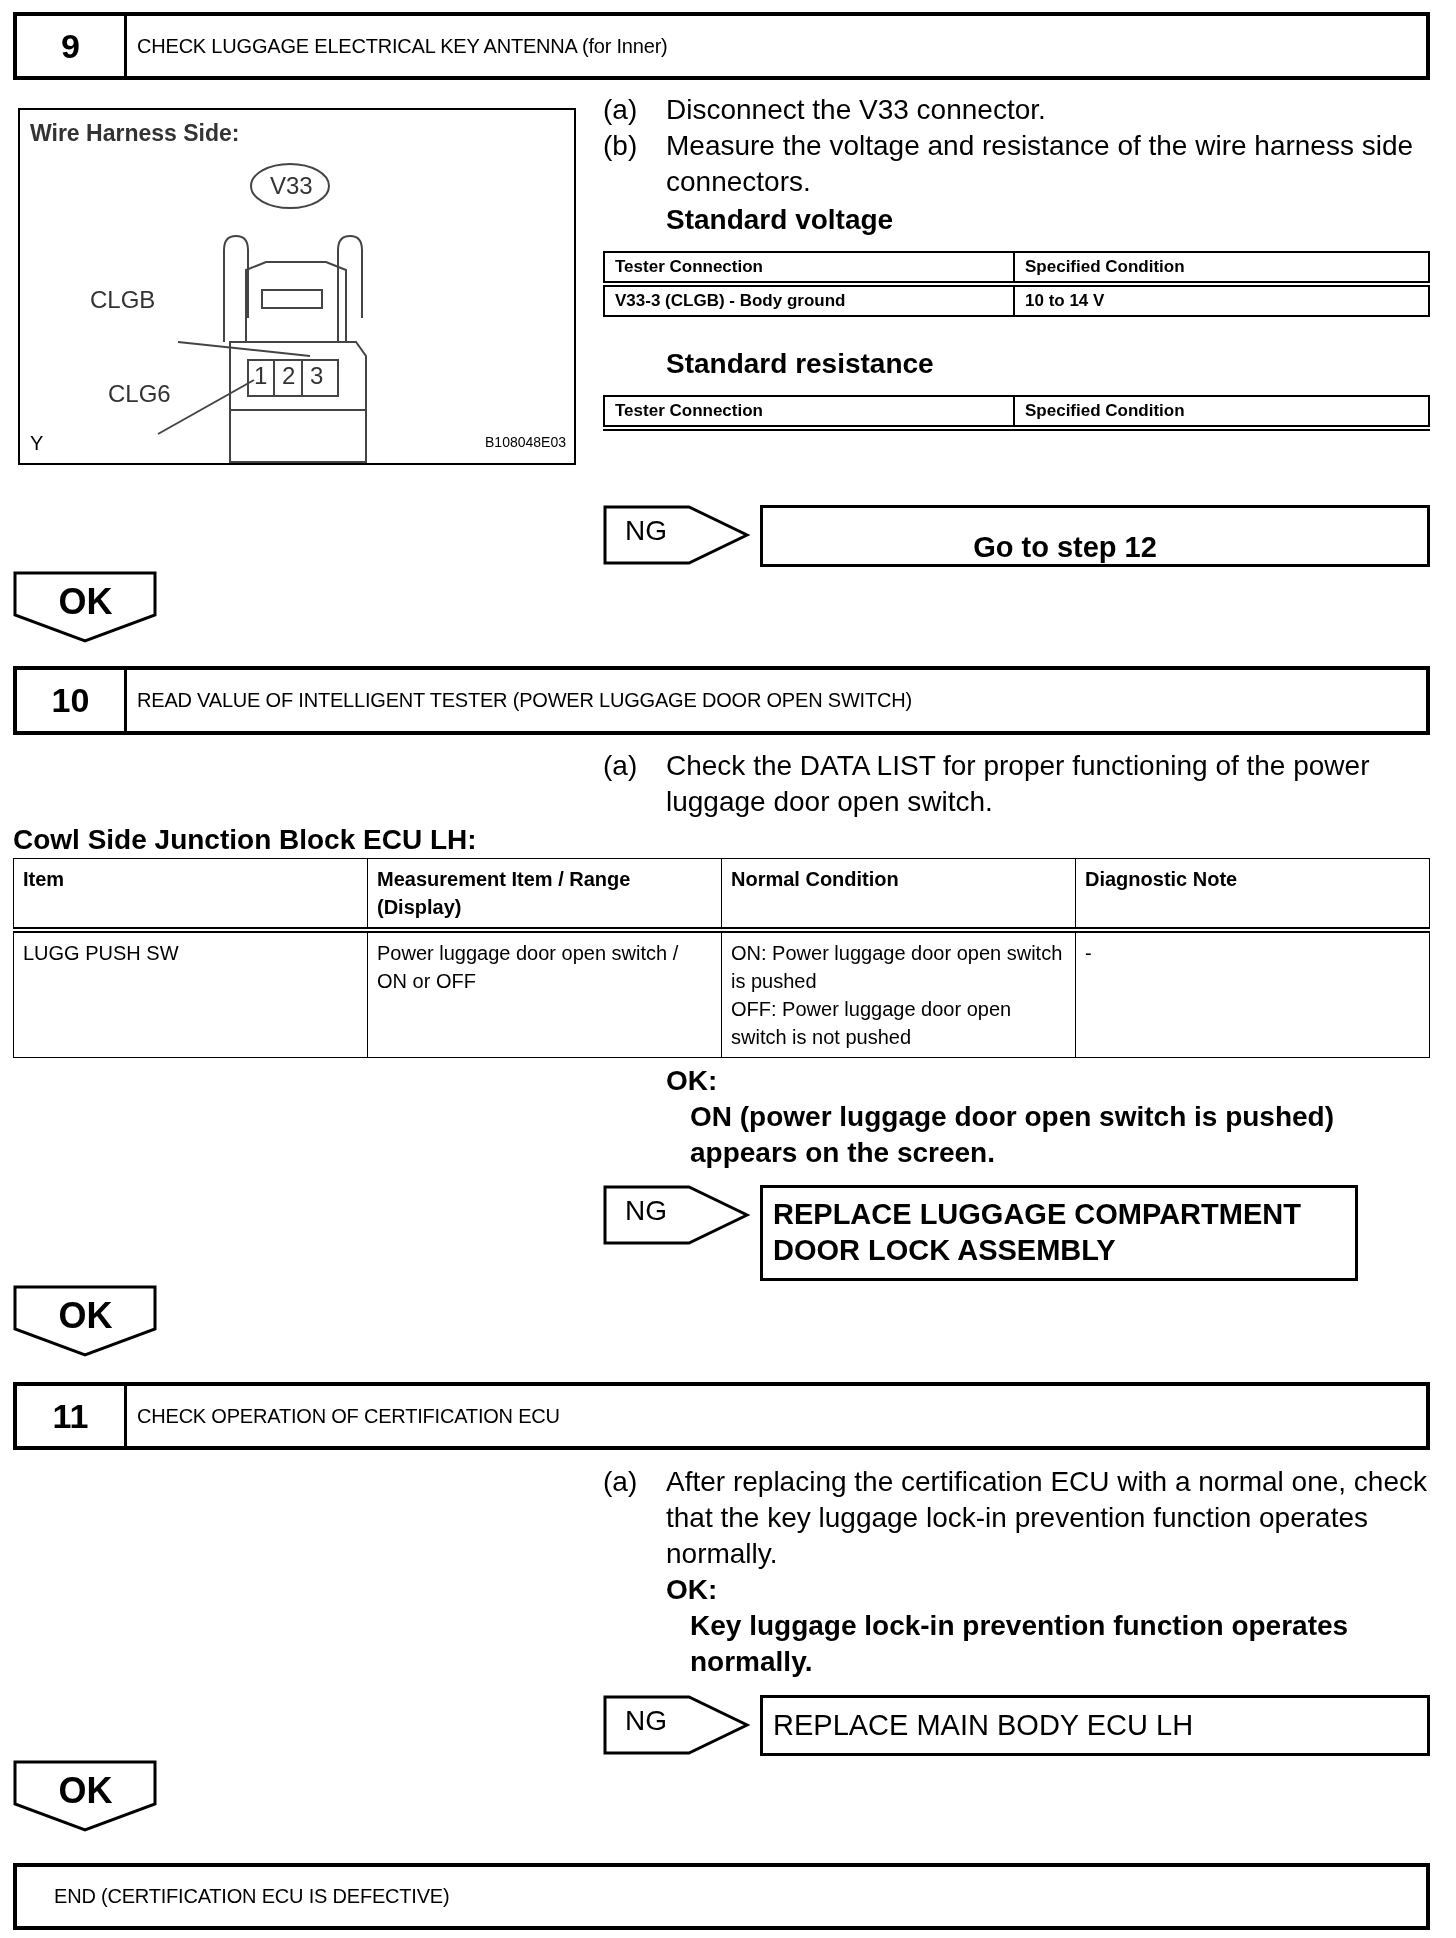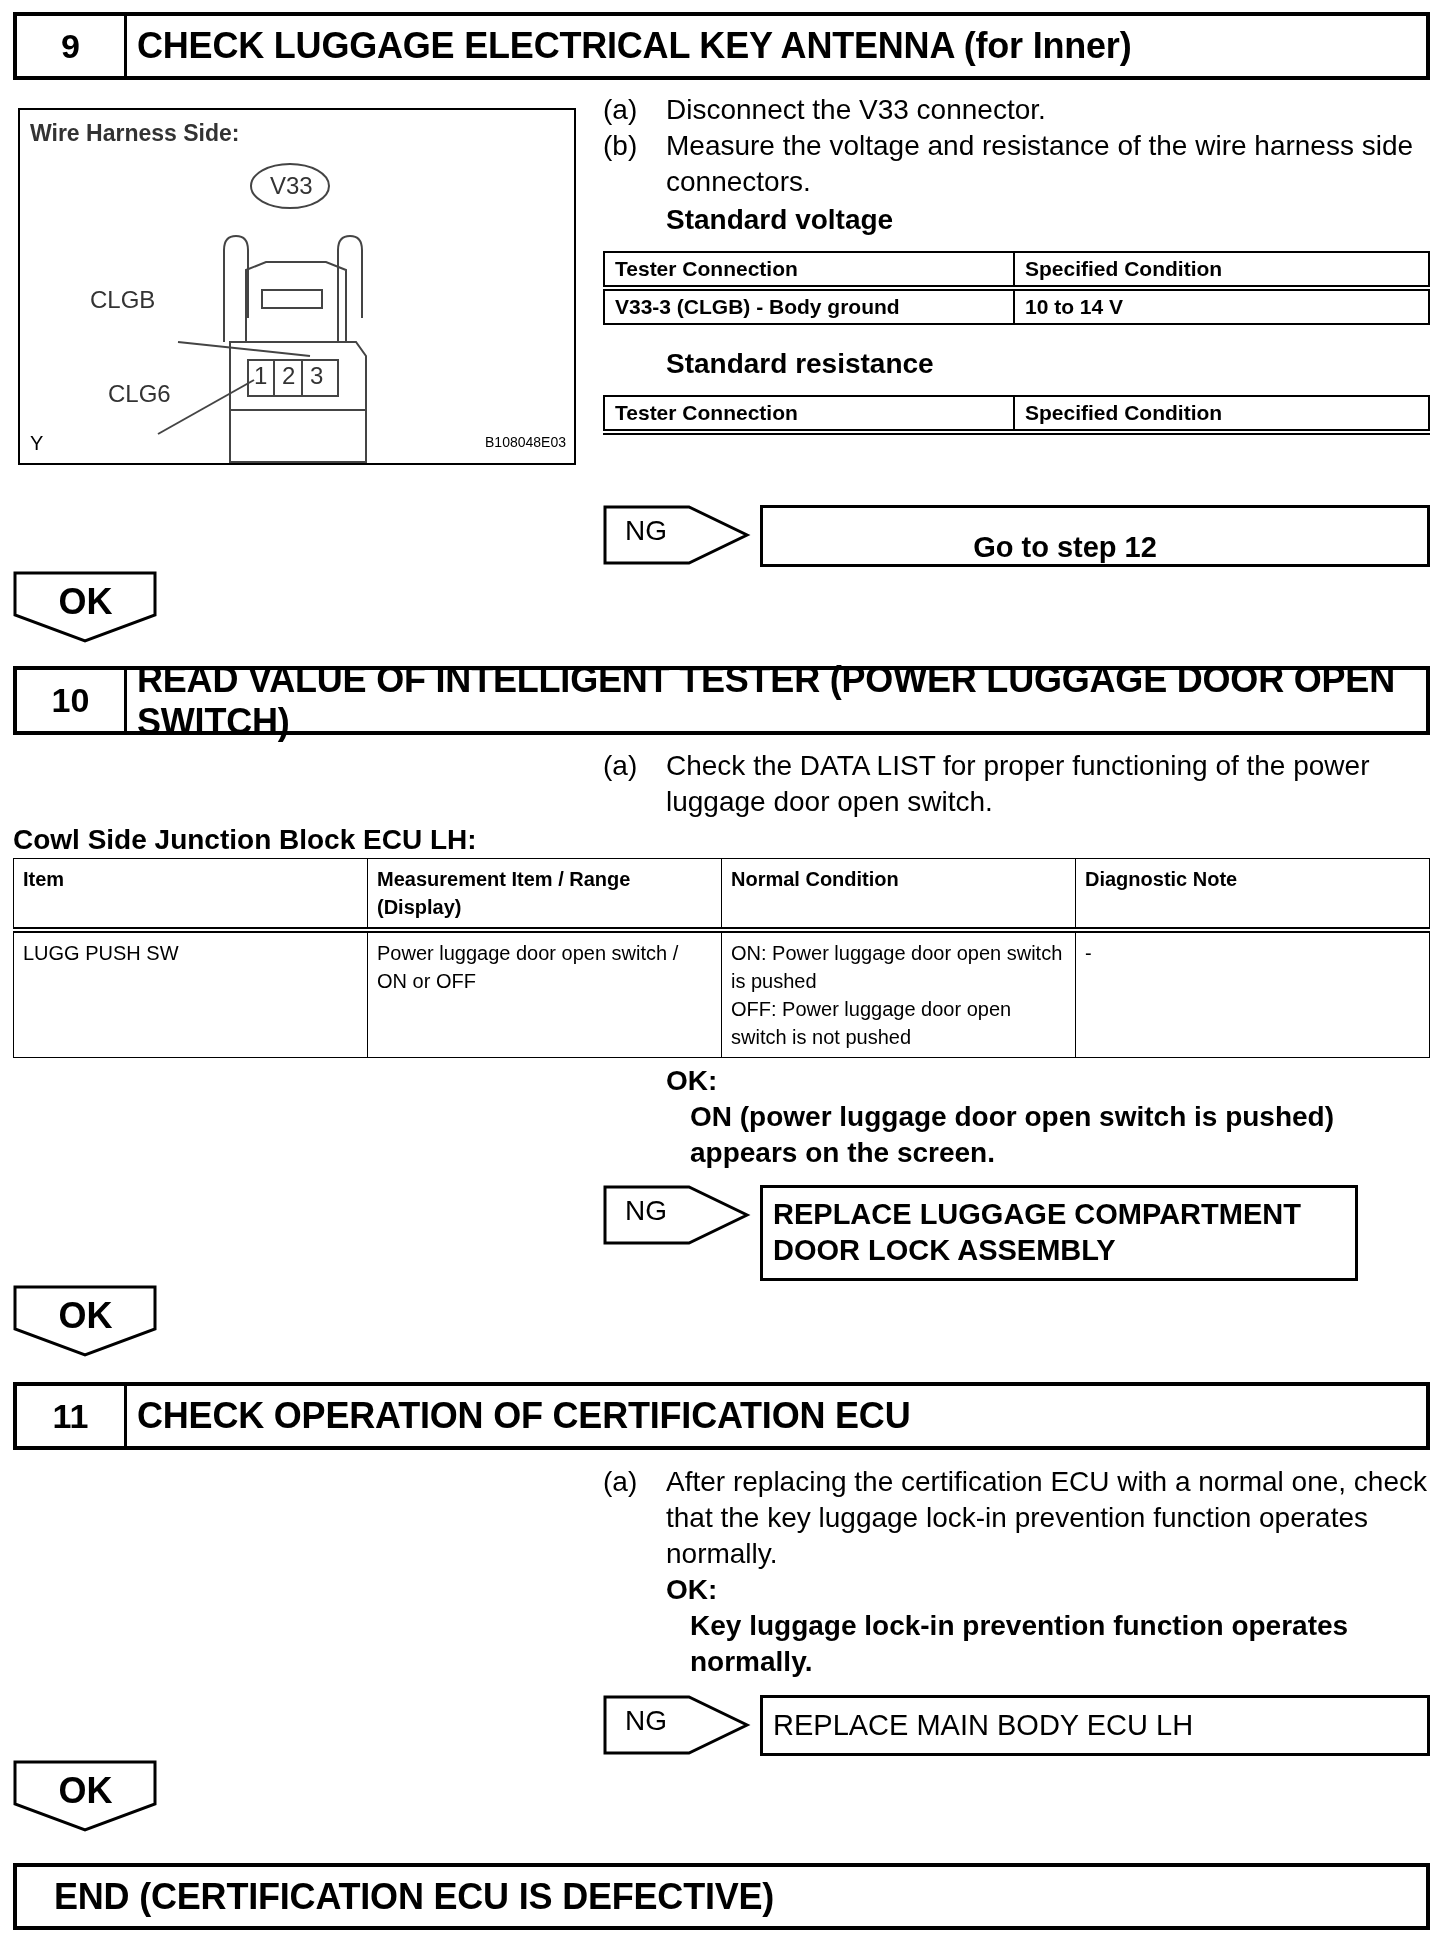"CHECK LUGGAGE ELECTRICAL KEY ANTENNA" .step-title { font-size: 36px -> 20px; font-weight: bold -> normal }
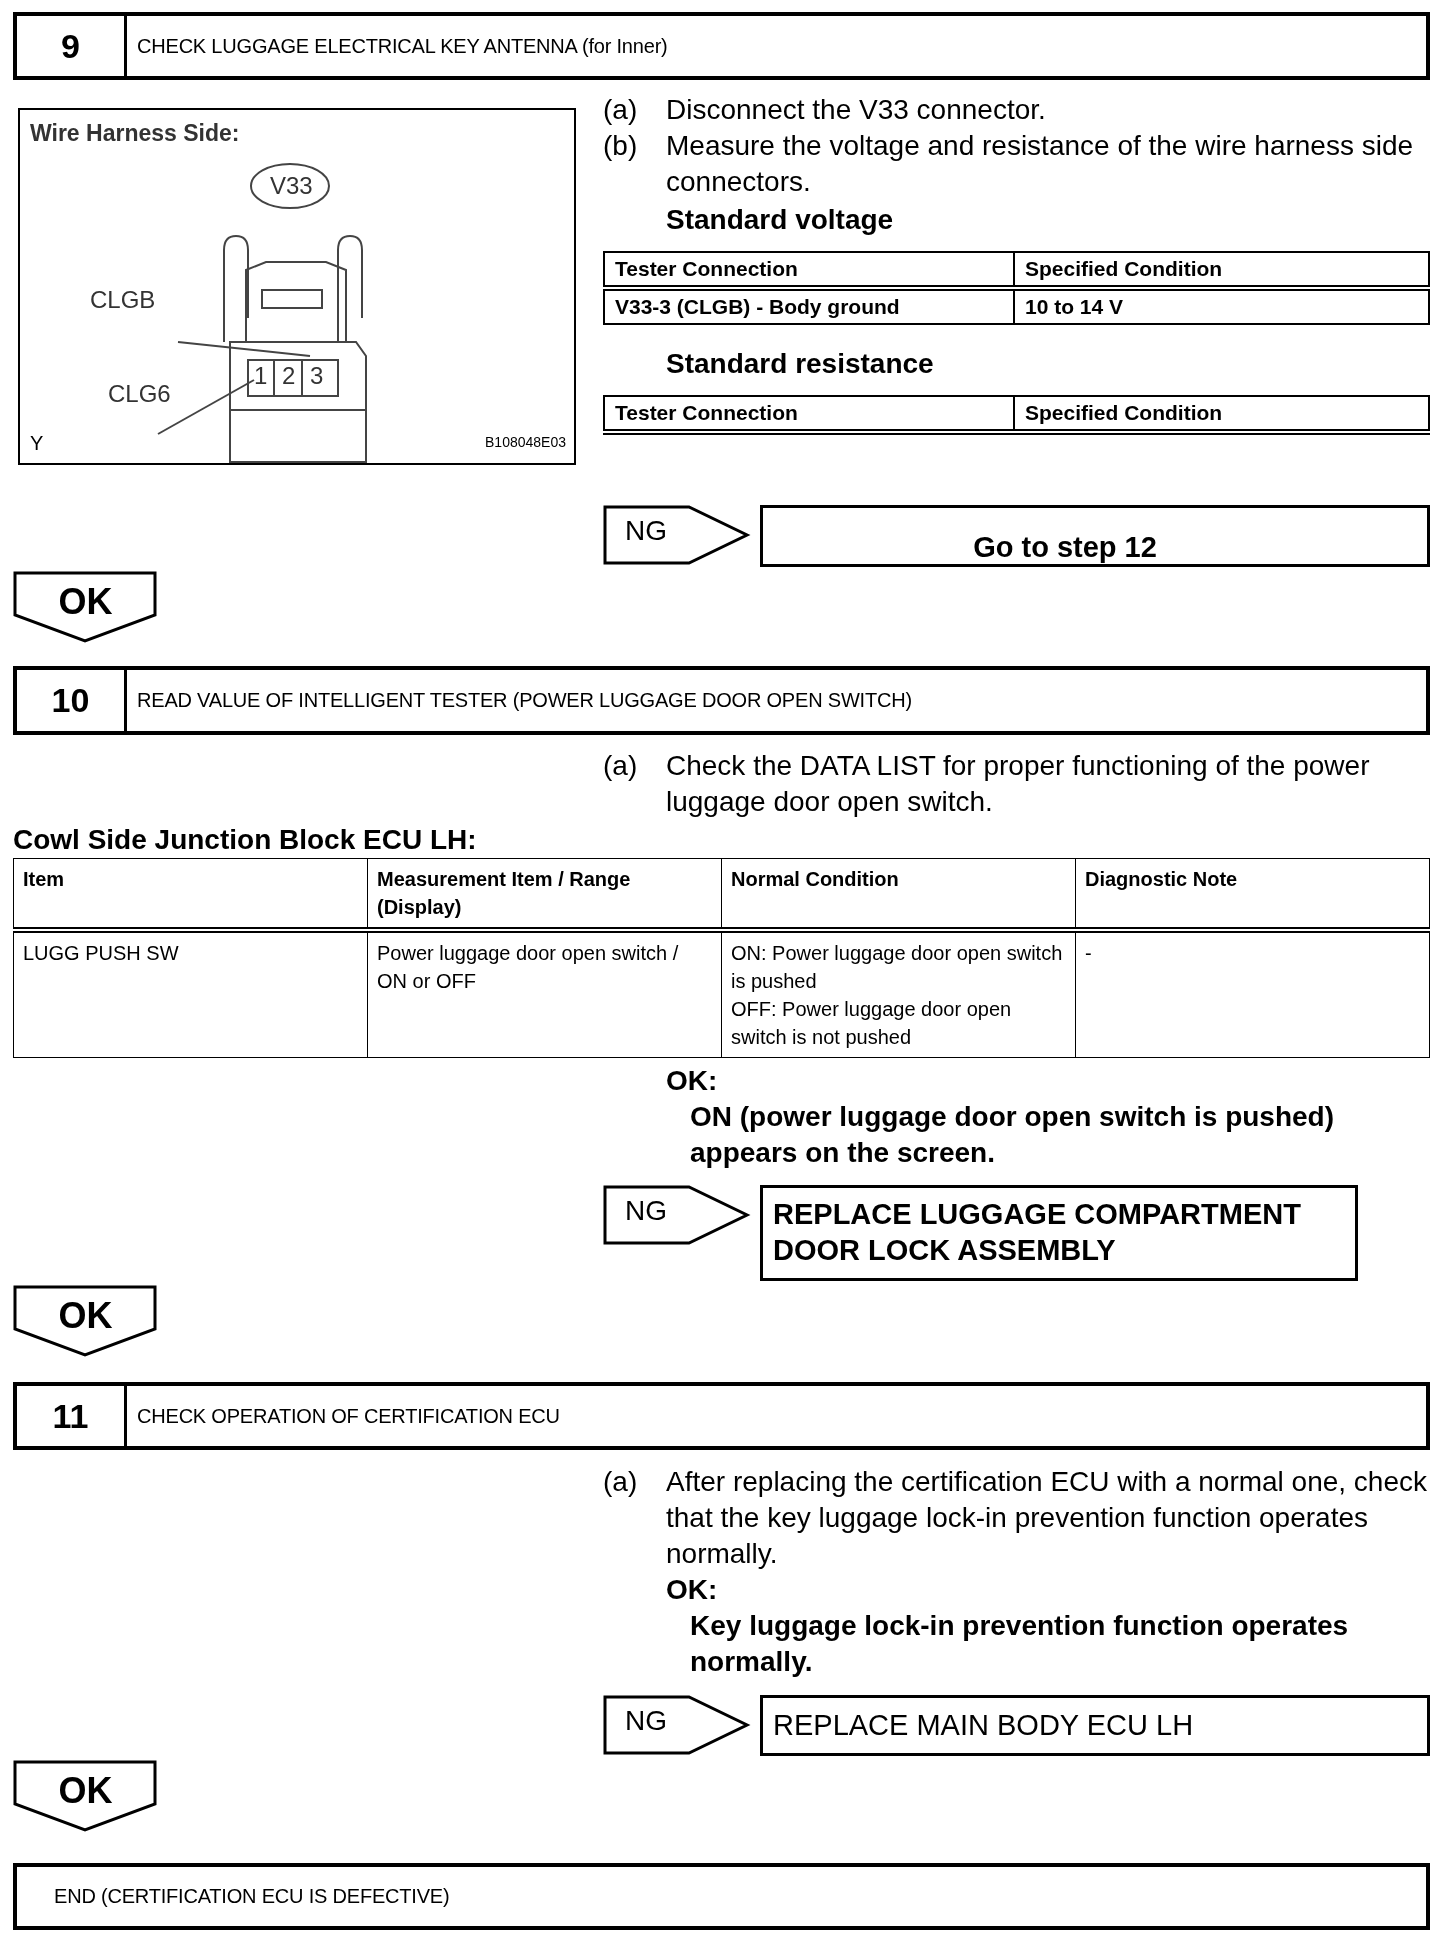"Tester Connection" table.spec { font-size: 21px -> 17px }
